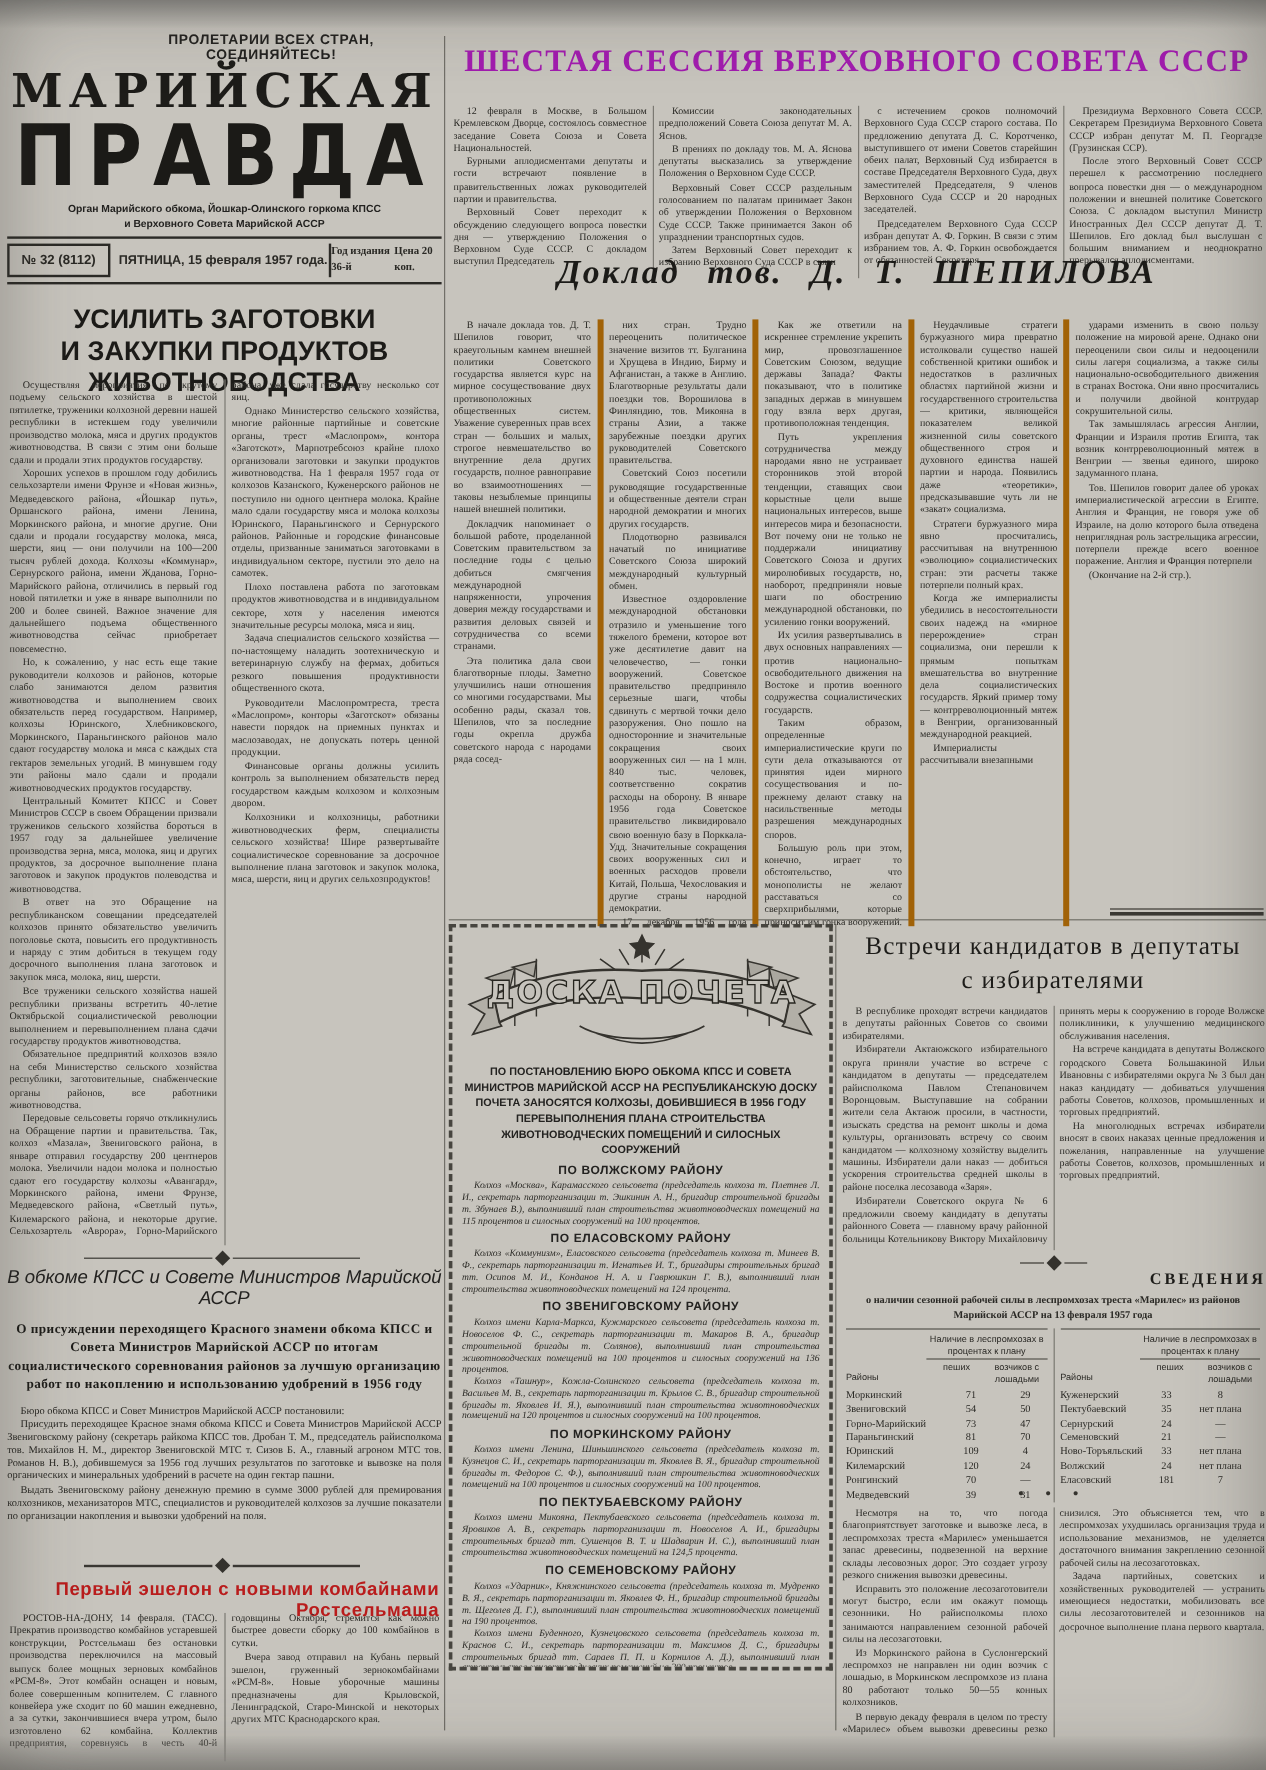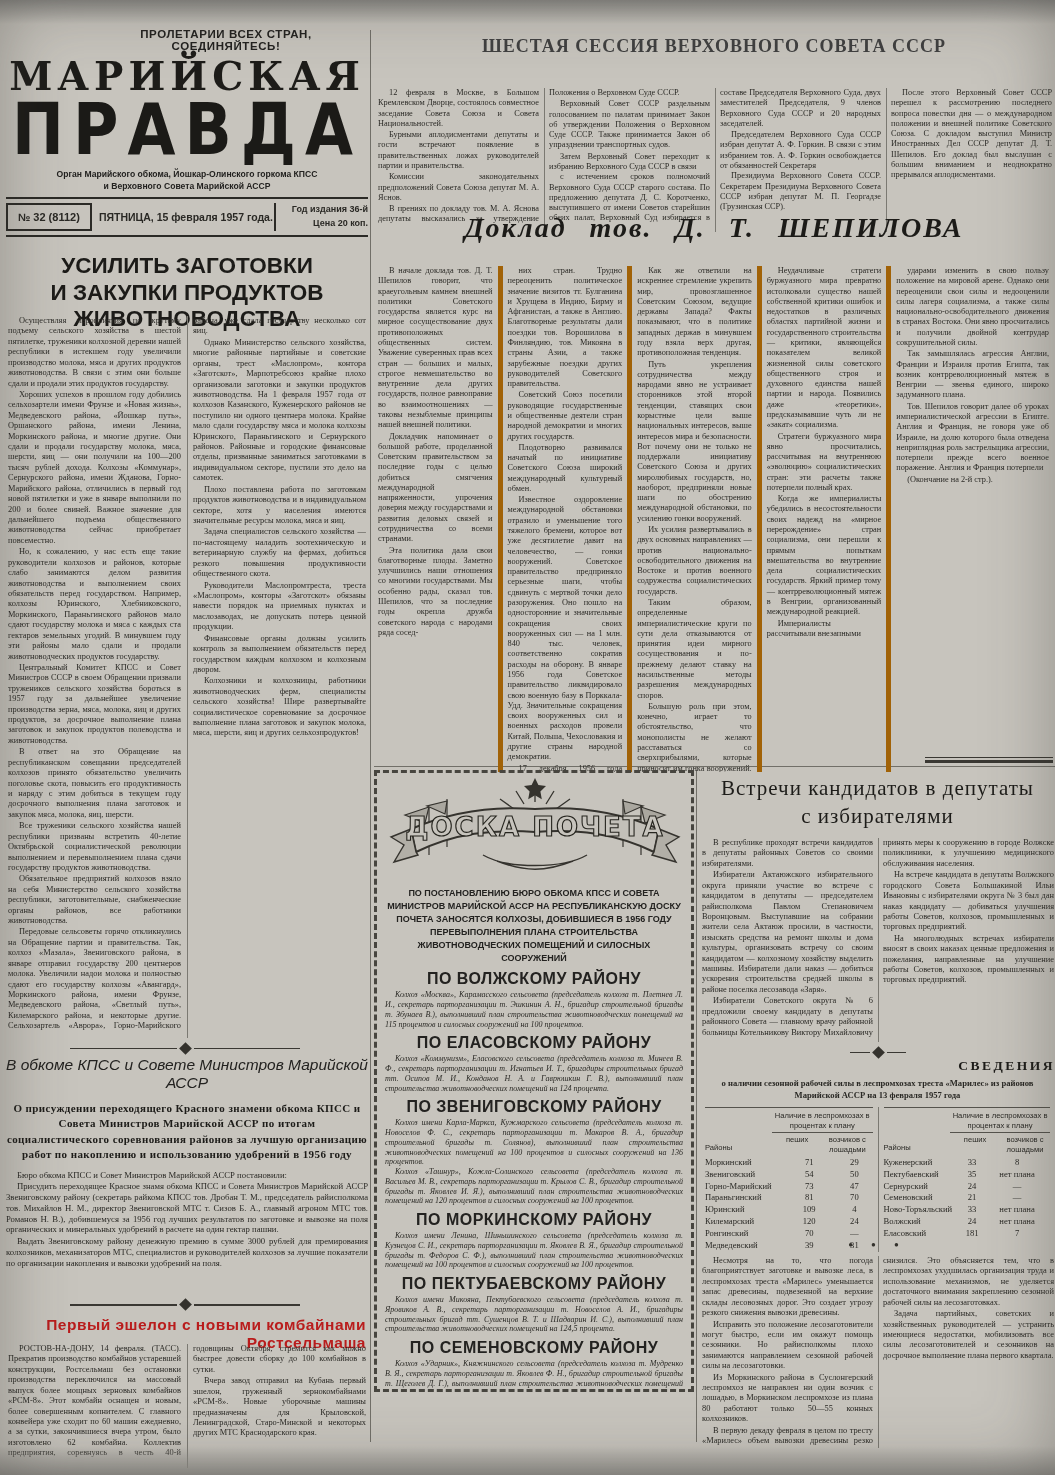"ШЕСТАЯ СЕССИЯ ВЕРХОВНОГО СОВЕТА СССР" .session-headline { color: #404040 -> #a21caf; font-size: 18px -> 26px }
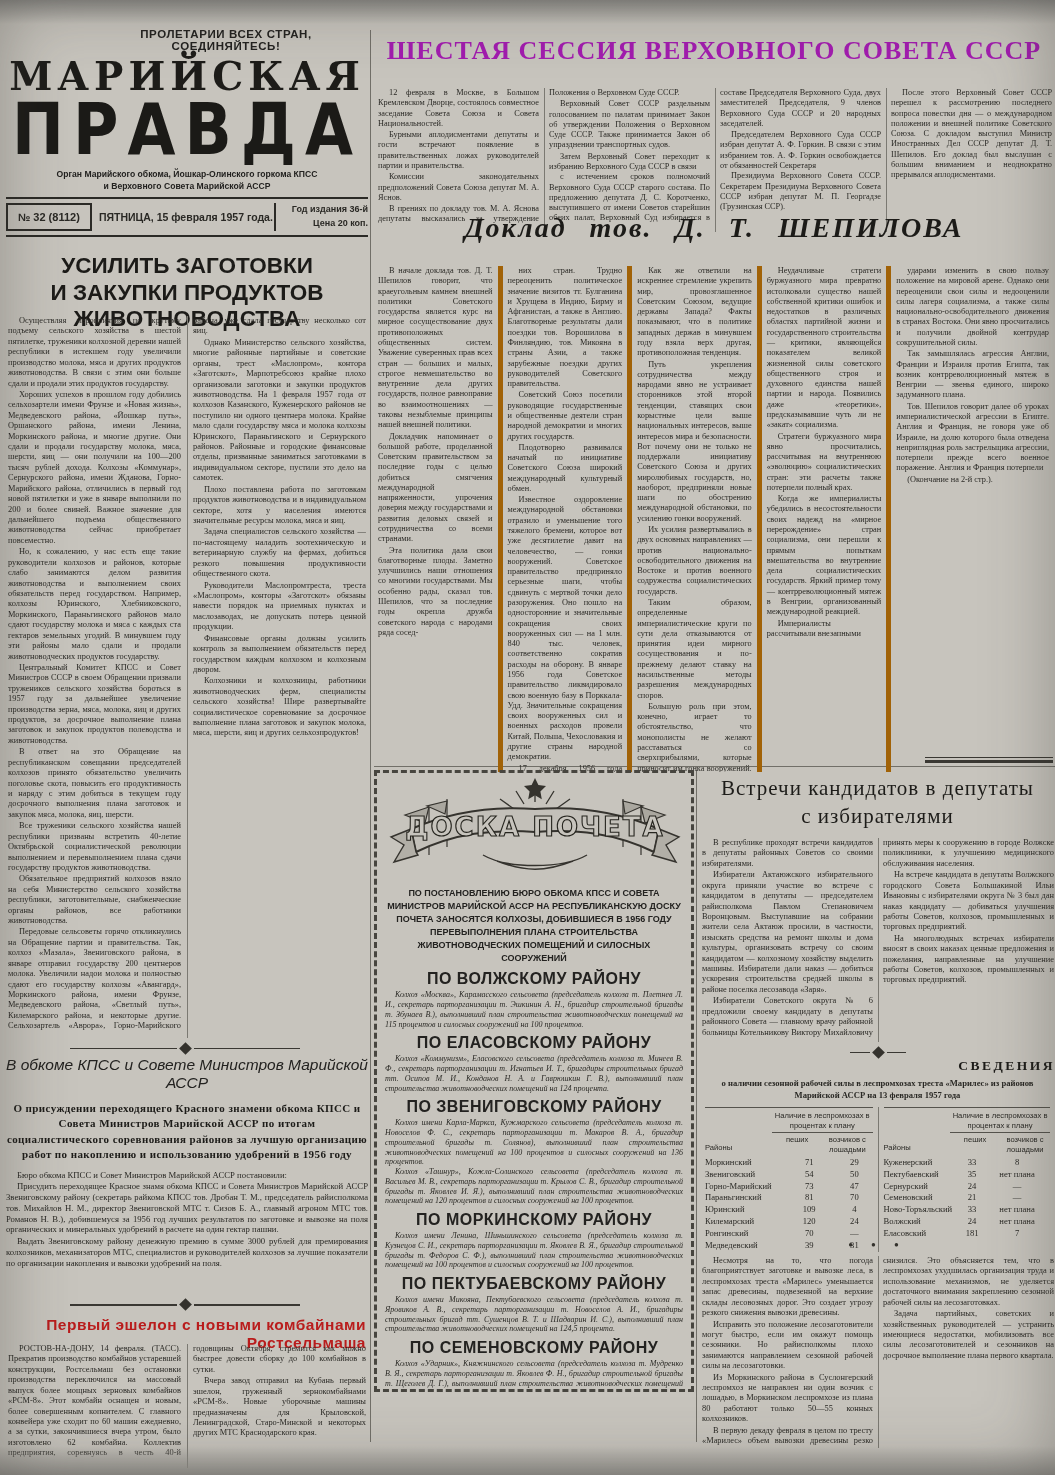"Верховный Совет переходит к обсуждению" p { html: none -> <p>Верховный Совет переходит к обсуждению следующего вопроса повестки дня — утверждению Положения о Верховном Суде СССР. С докладом выступил Председатель</p> }
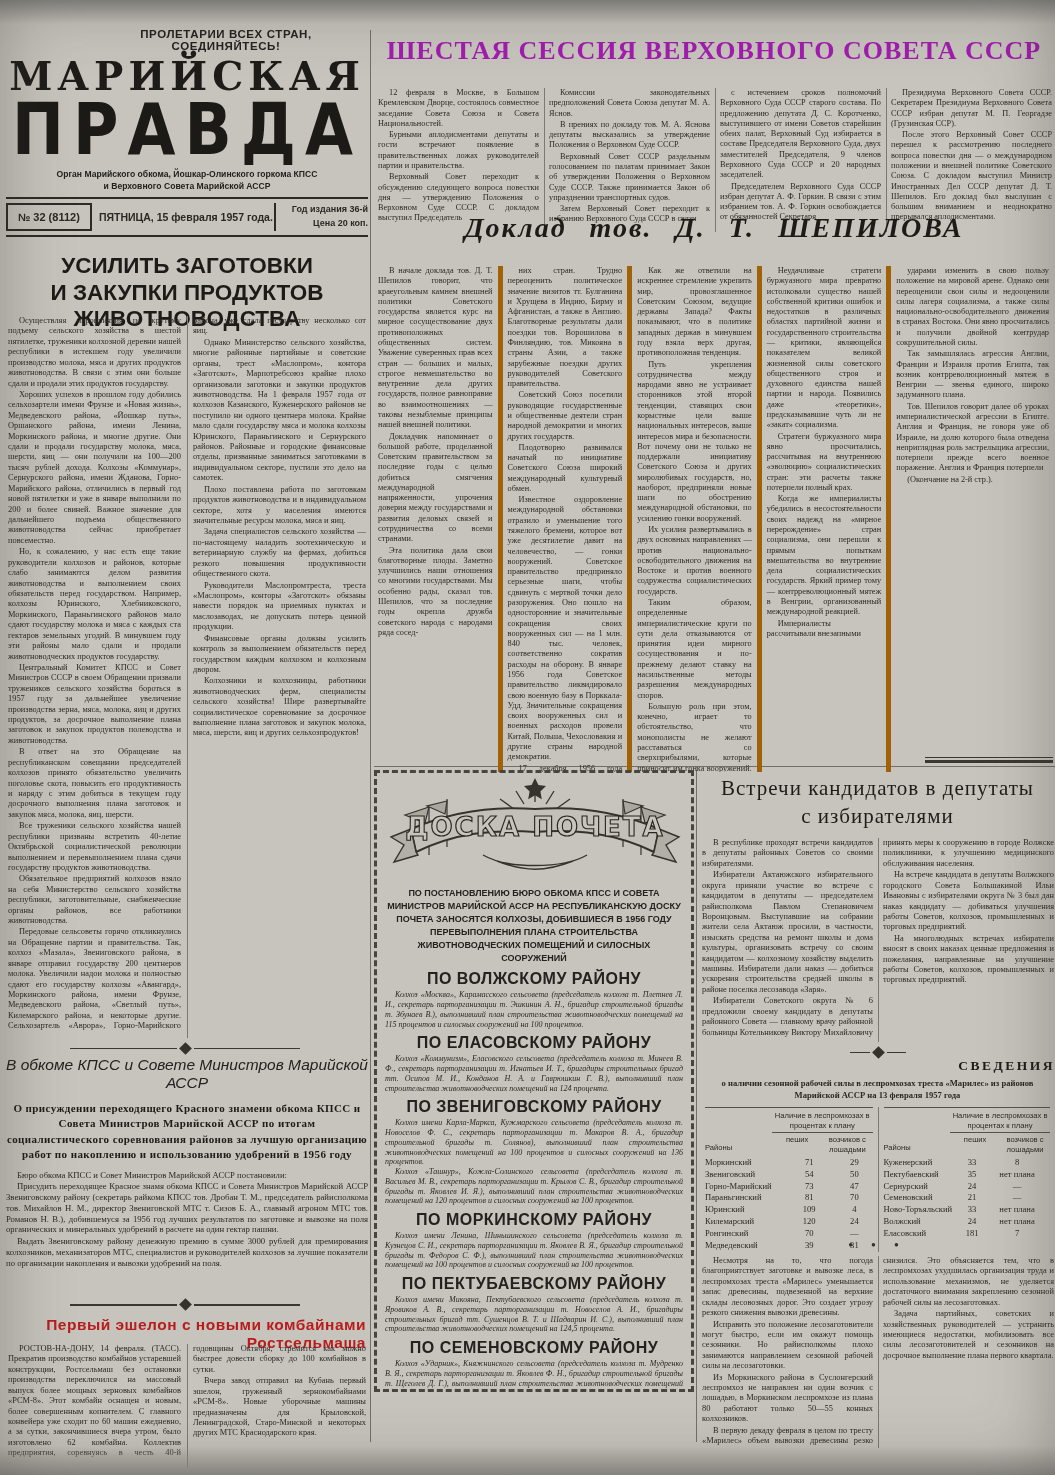"Год издания 36-й" .infobar .edition { flex-direction: column -> row; font-family: none -> Liberation Serif, serif; text-align: right -> left }
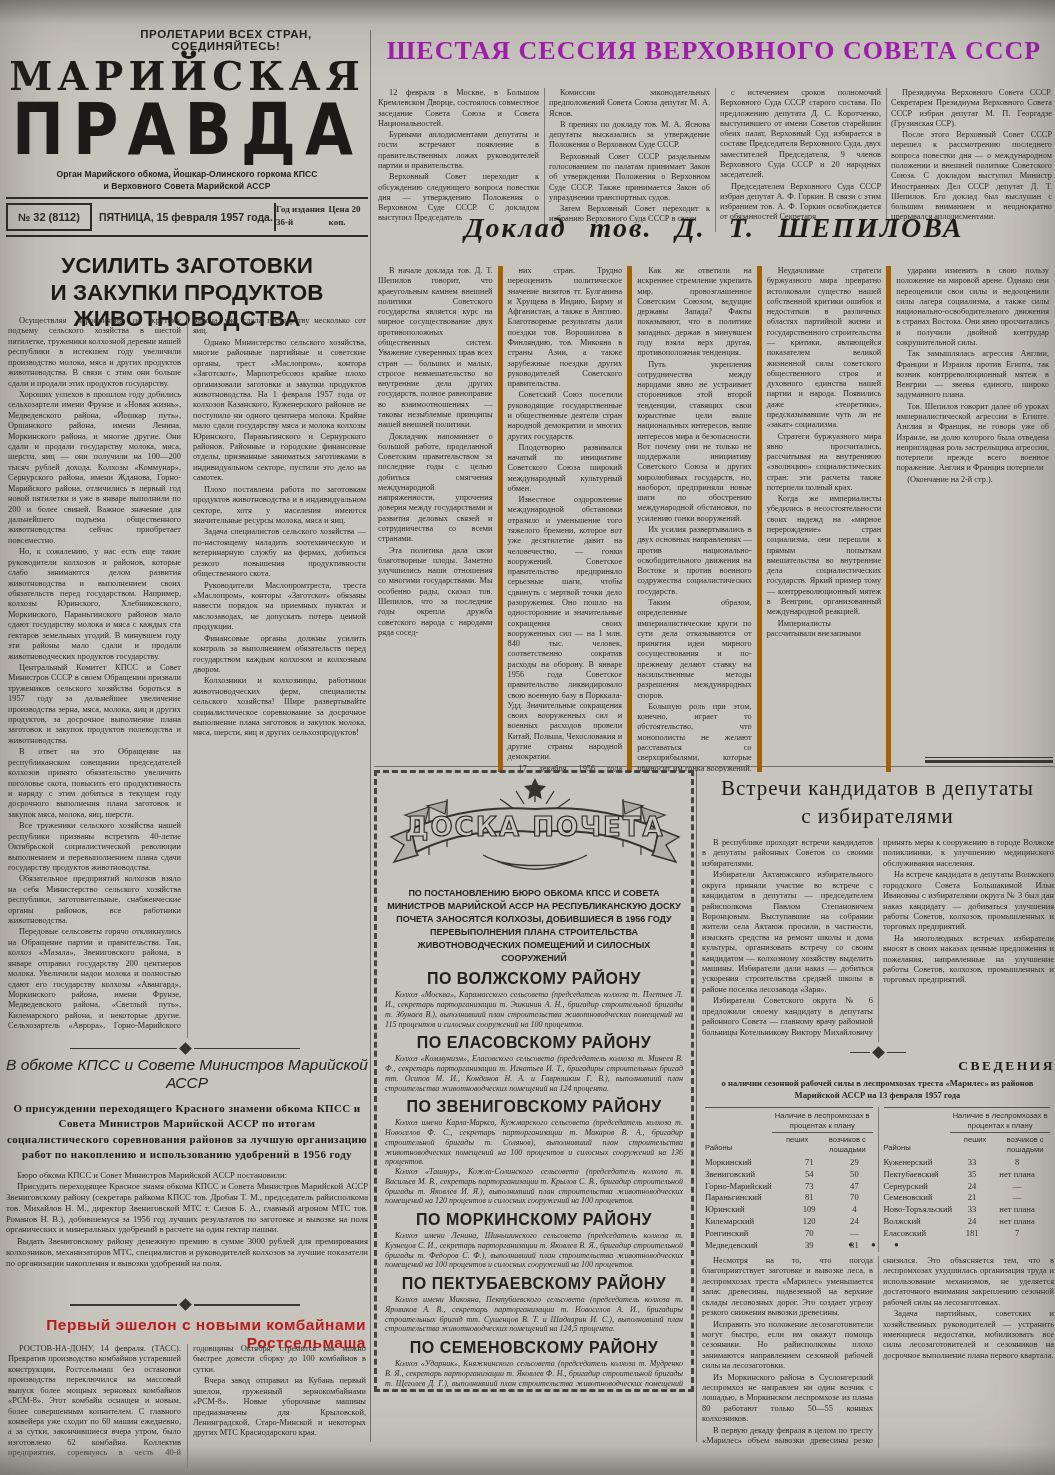"ПО ВОЛЖСКОМУ РАЙОНУ" .honor-sec h4 { font-size: 16px -> 10px }
